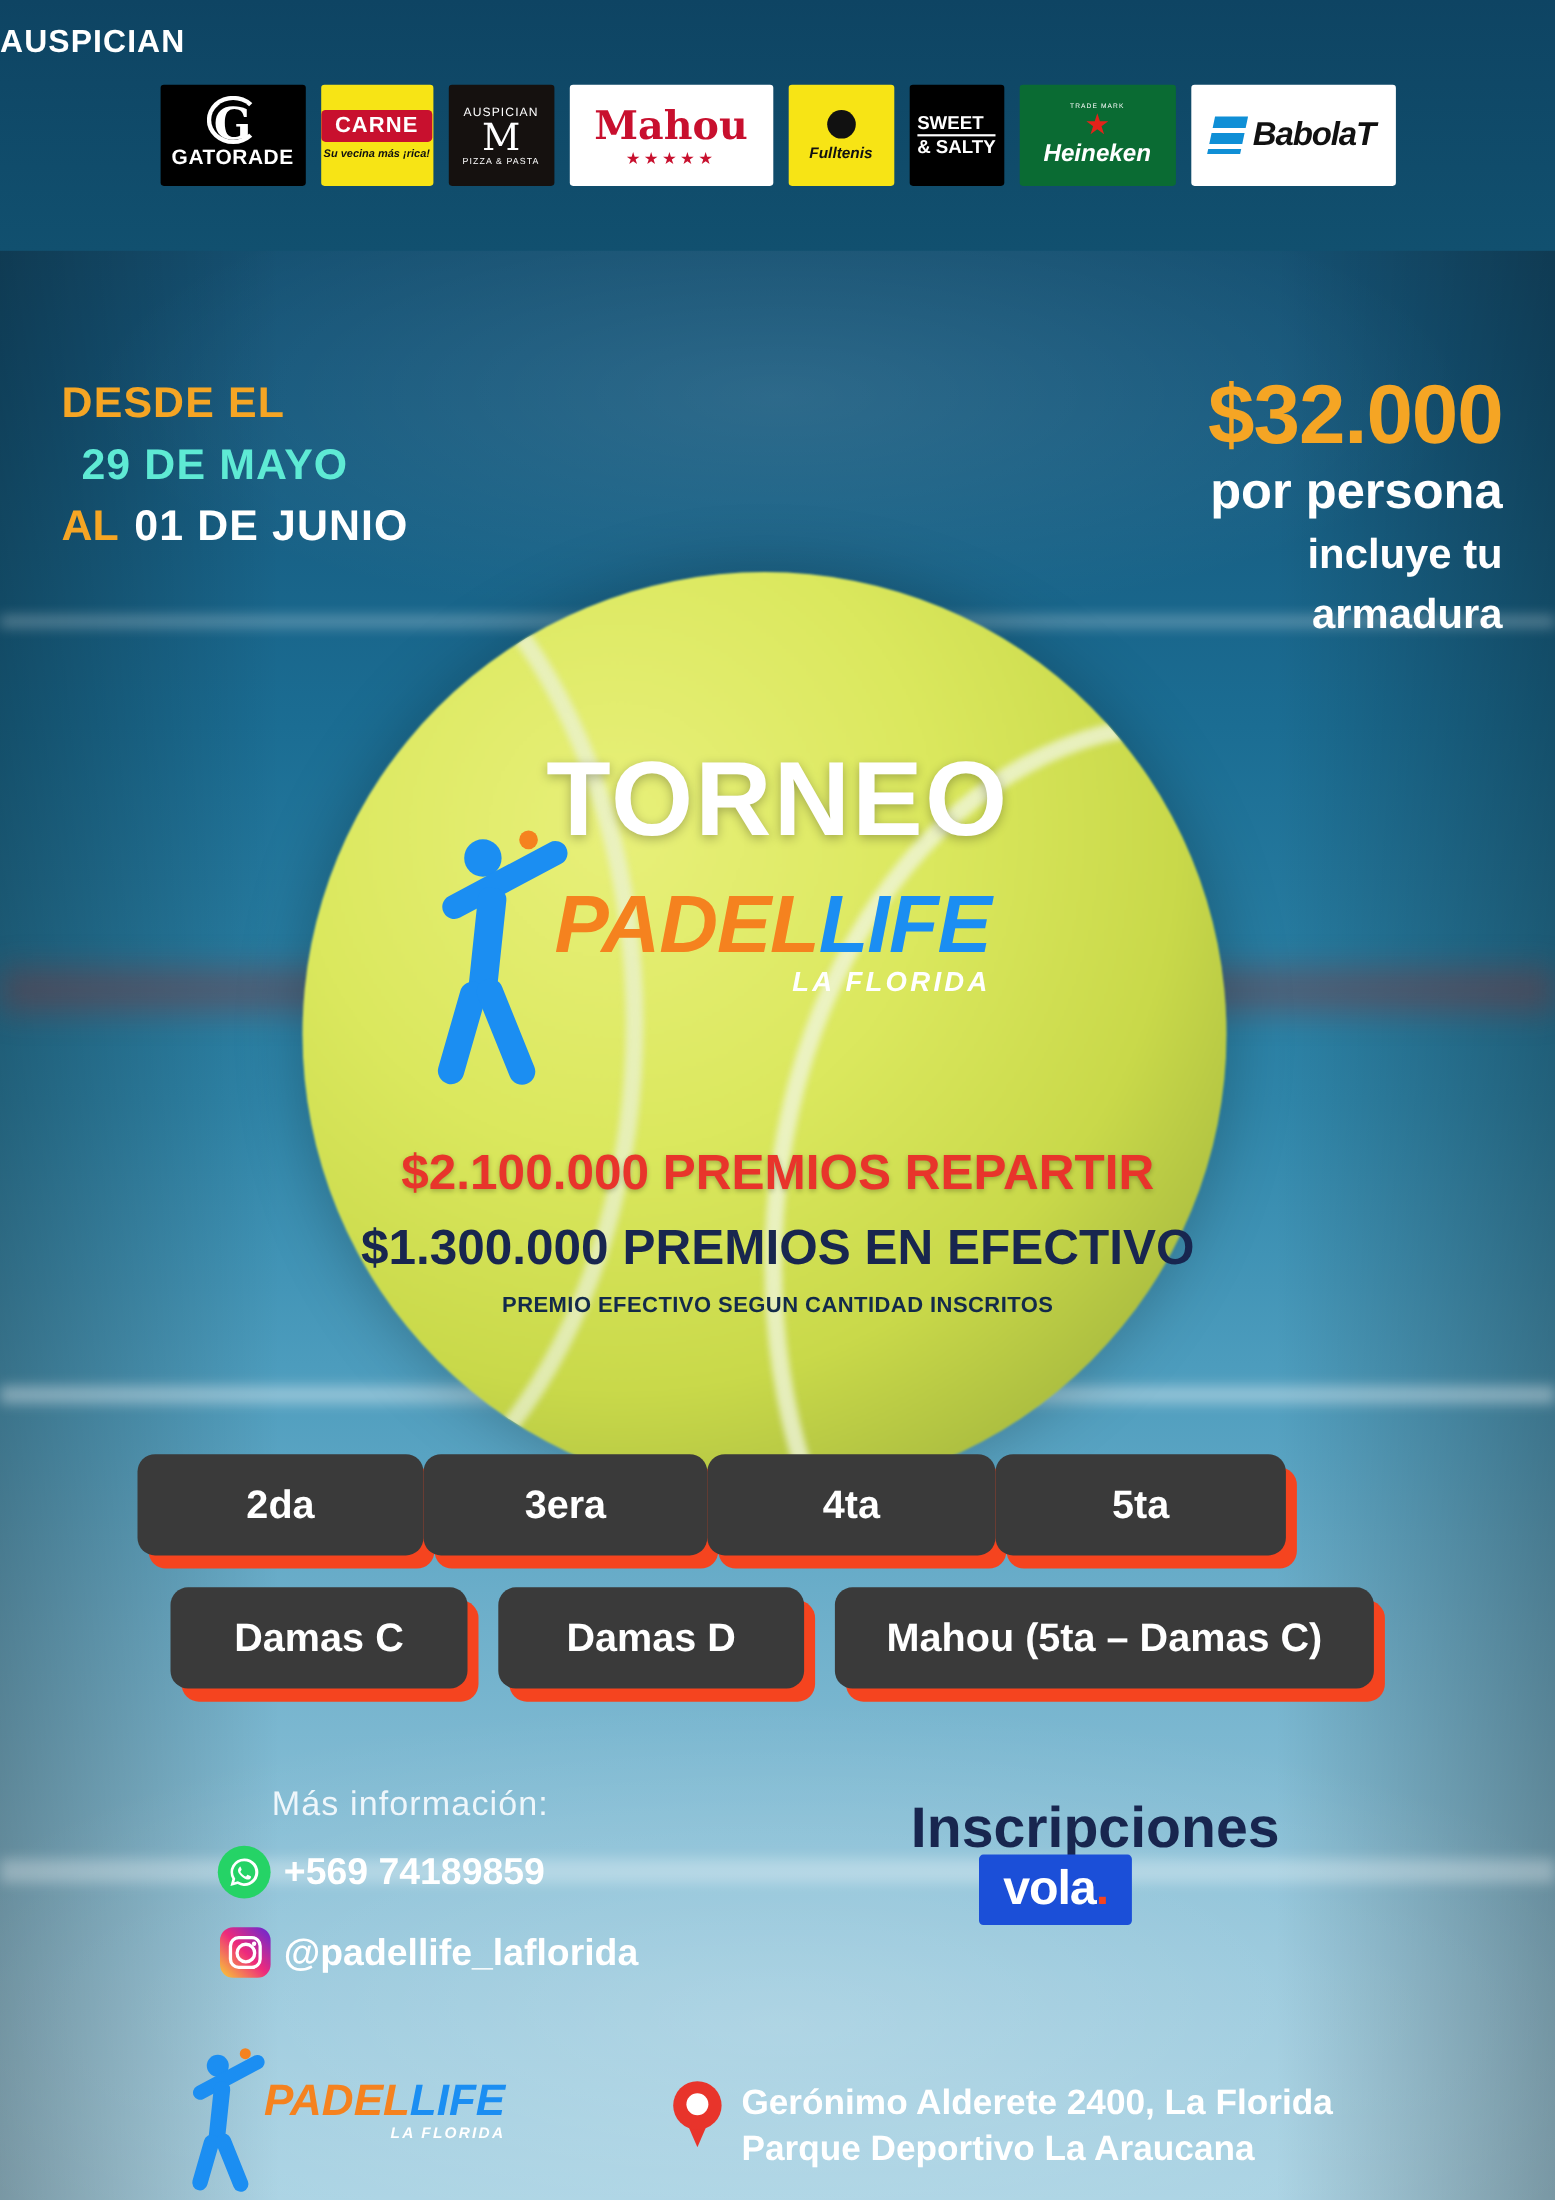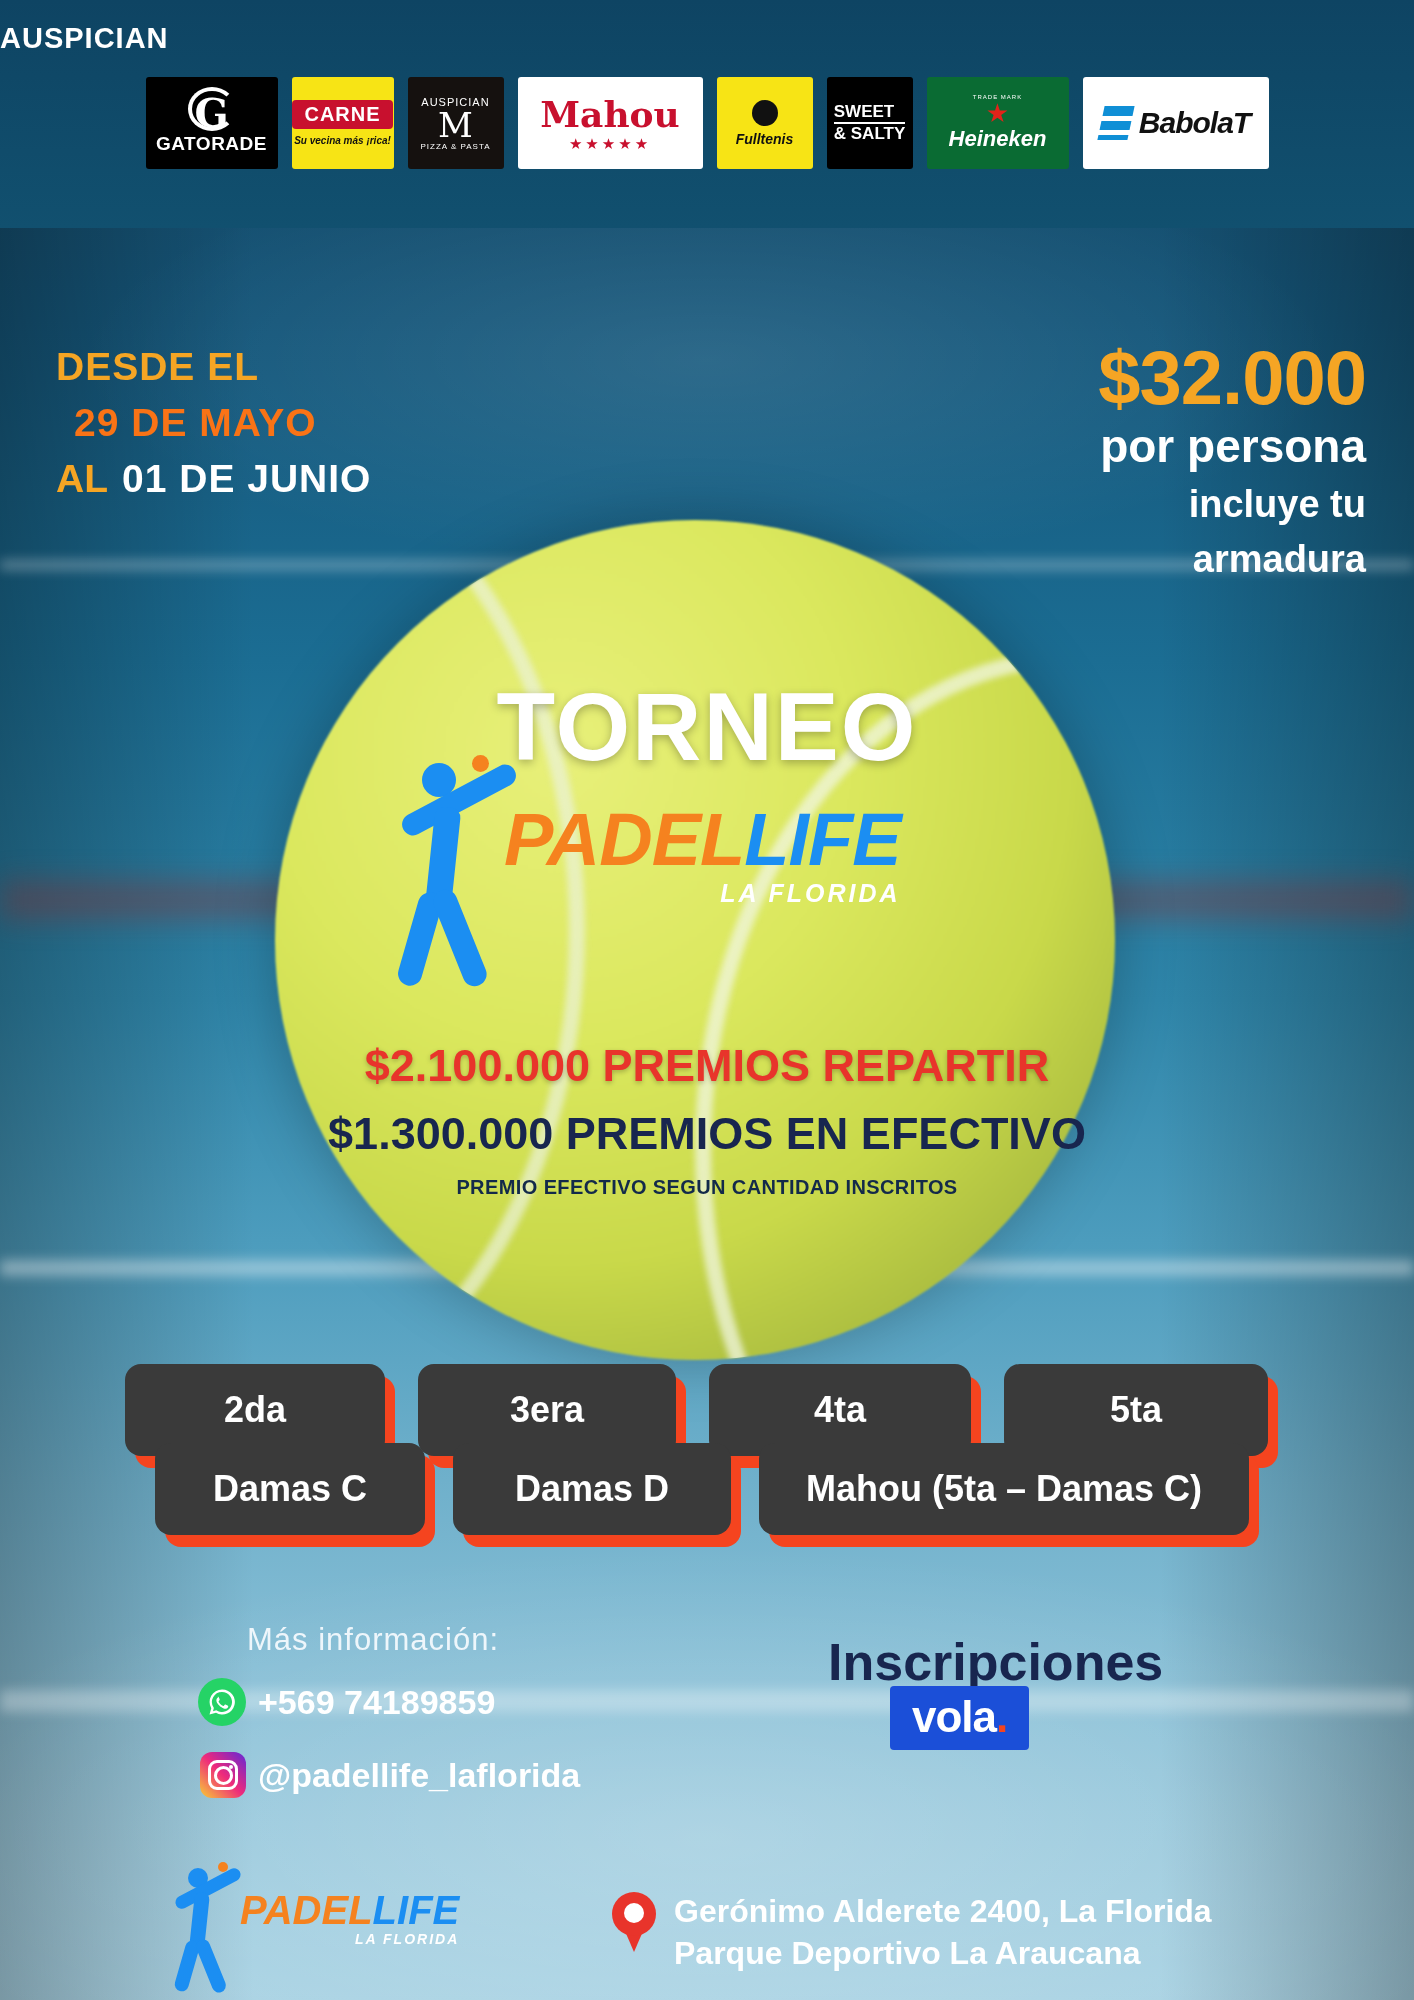"29 DE MAYO" .dates .d2 { color: #f97316 -> #5eead4 }
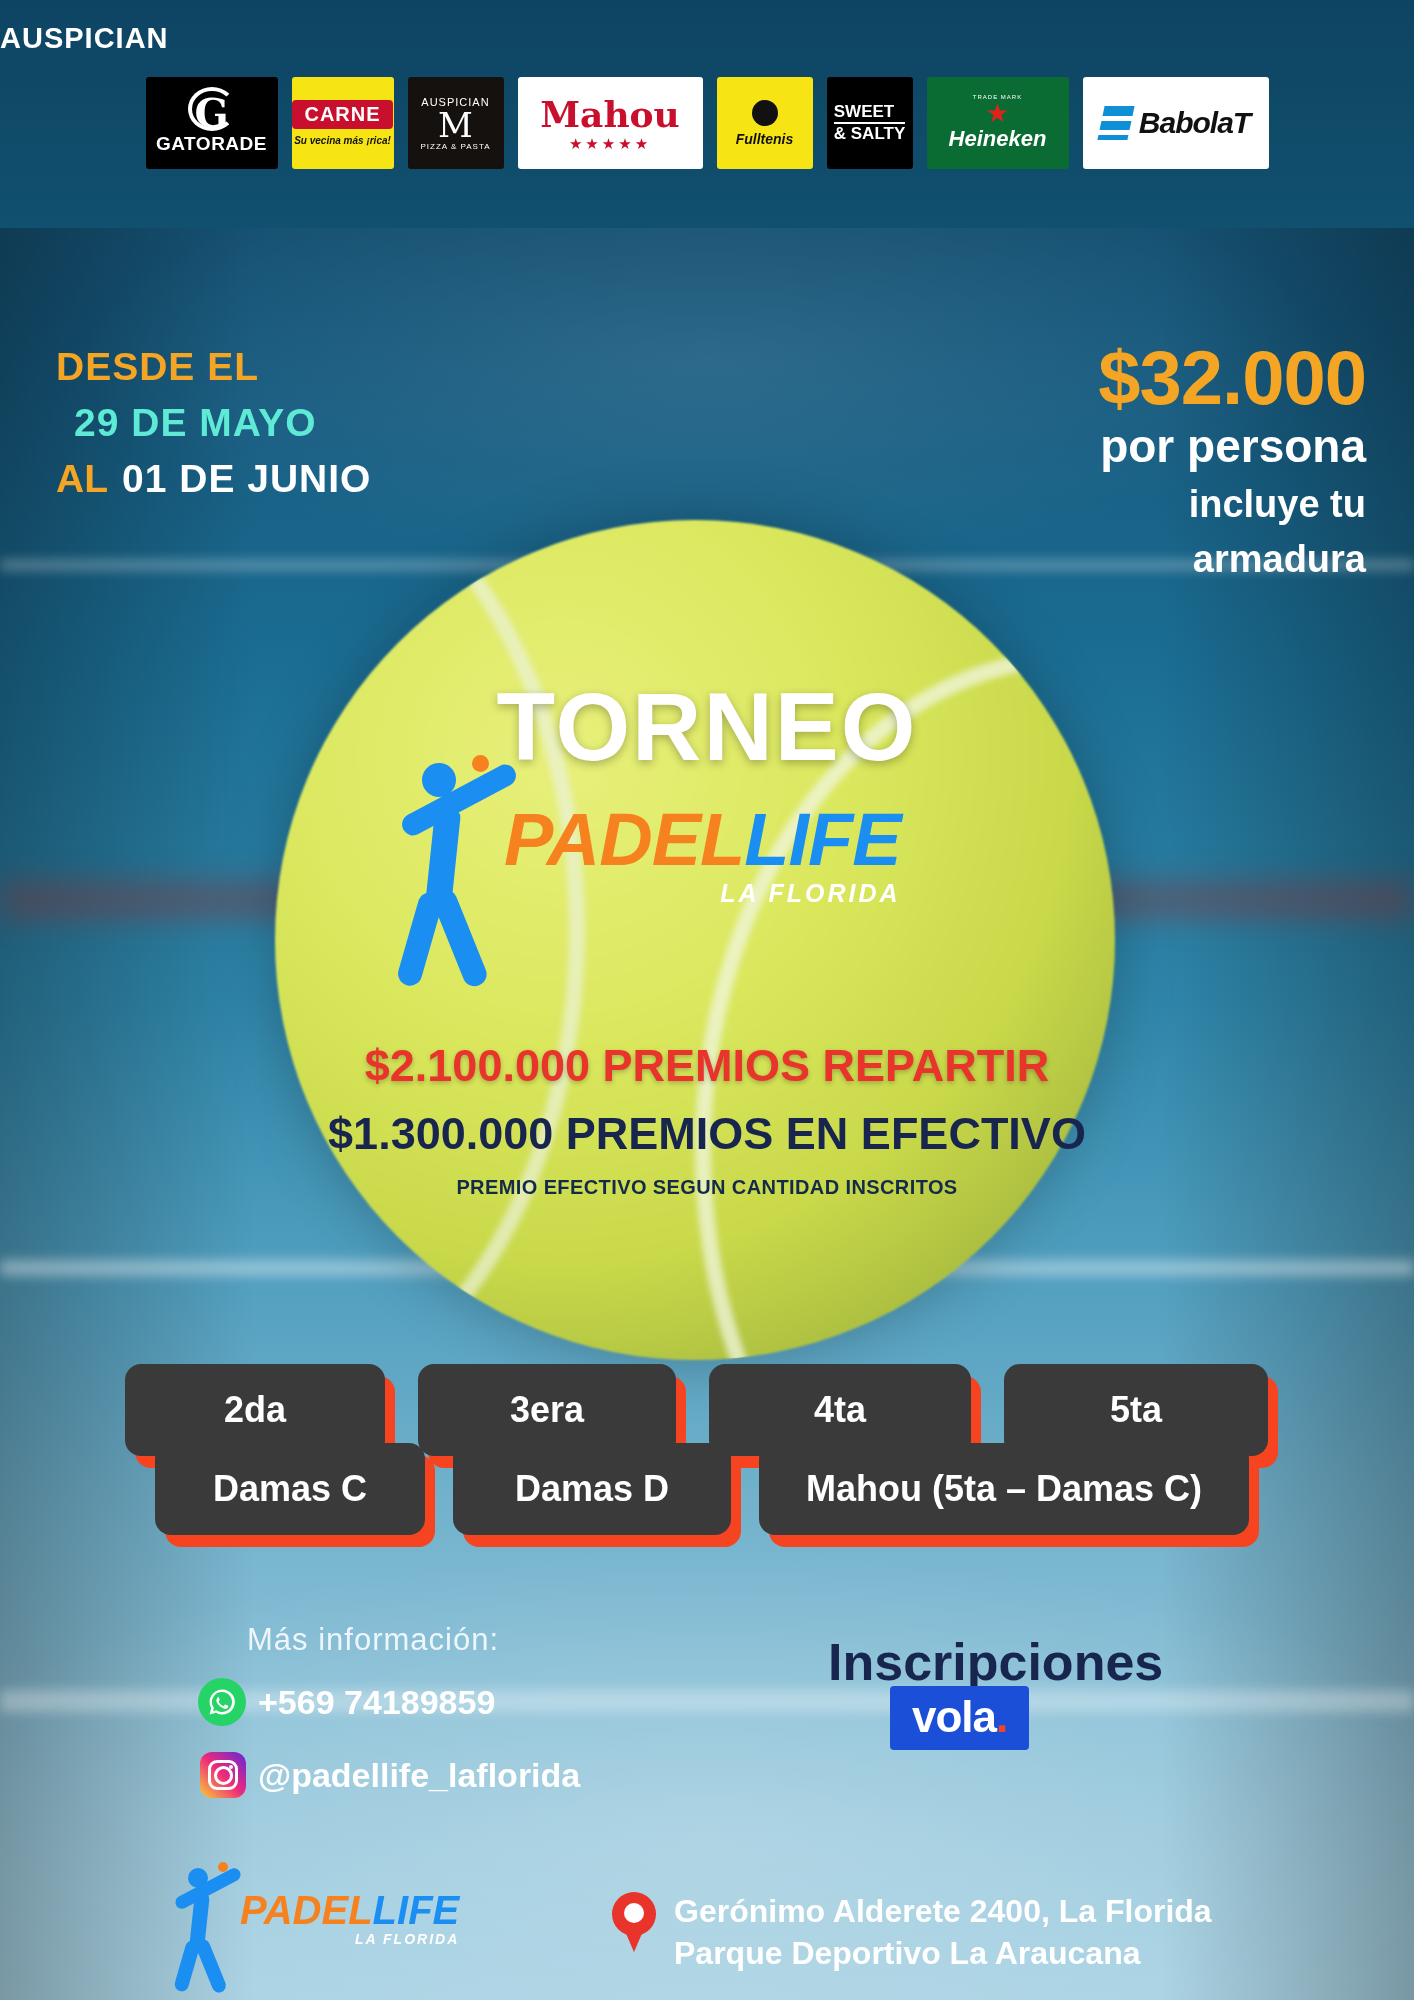"2da" .chips-row.r1 { gap: 33px -> none; top: 1364px -> 1322px }
